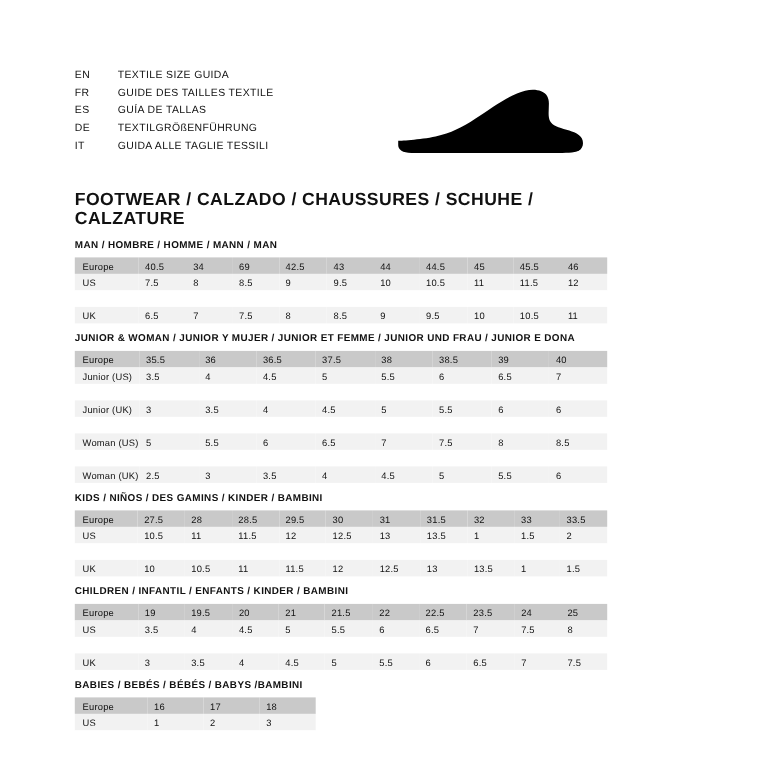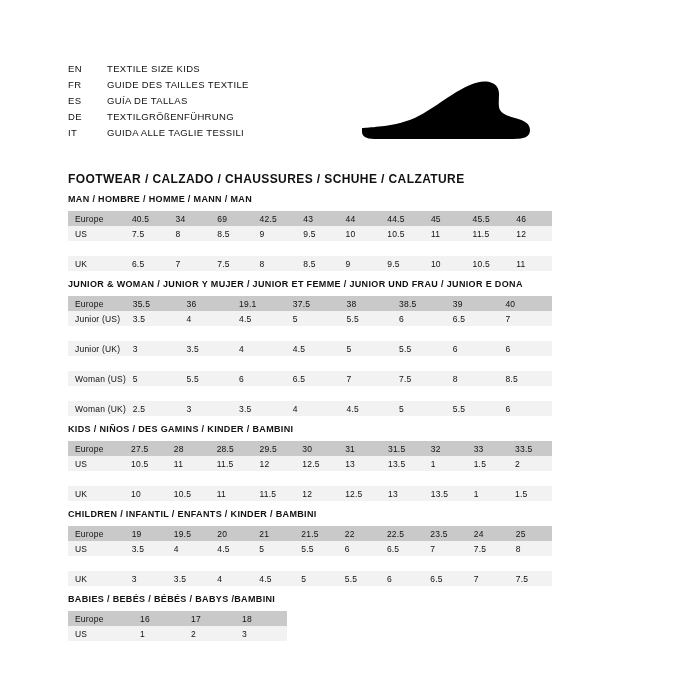"TEXTILE SIZE KIDS" span.lang-title { text: KIDS -> GUIDA }
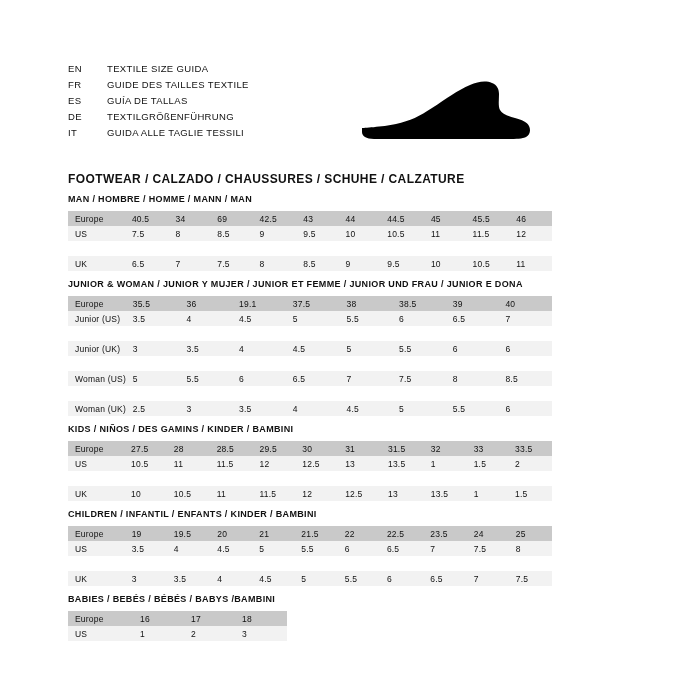"FOOTWEAR / CALZADO / CHAUSSURES" .footwear-heading { font-size: 12px -> 16px }
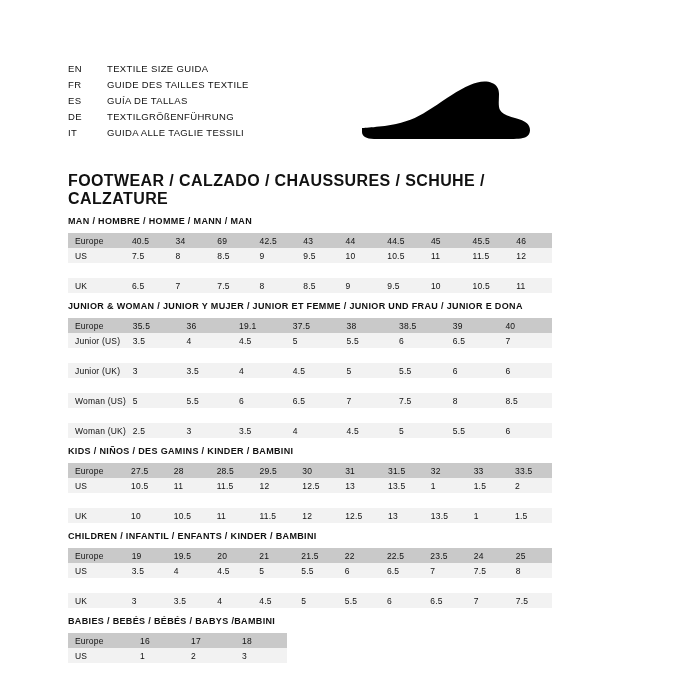"19.1" td { text: 19.1 -> 36.5 }
